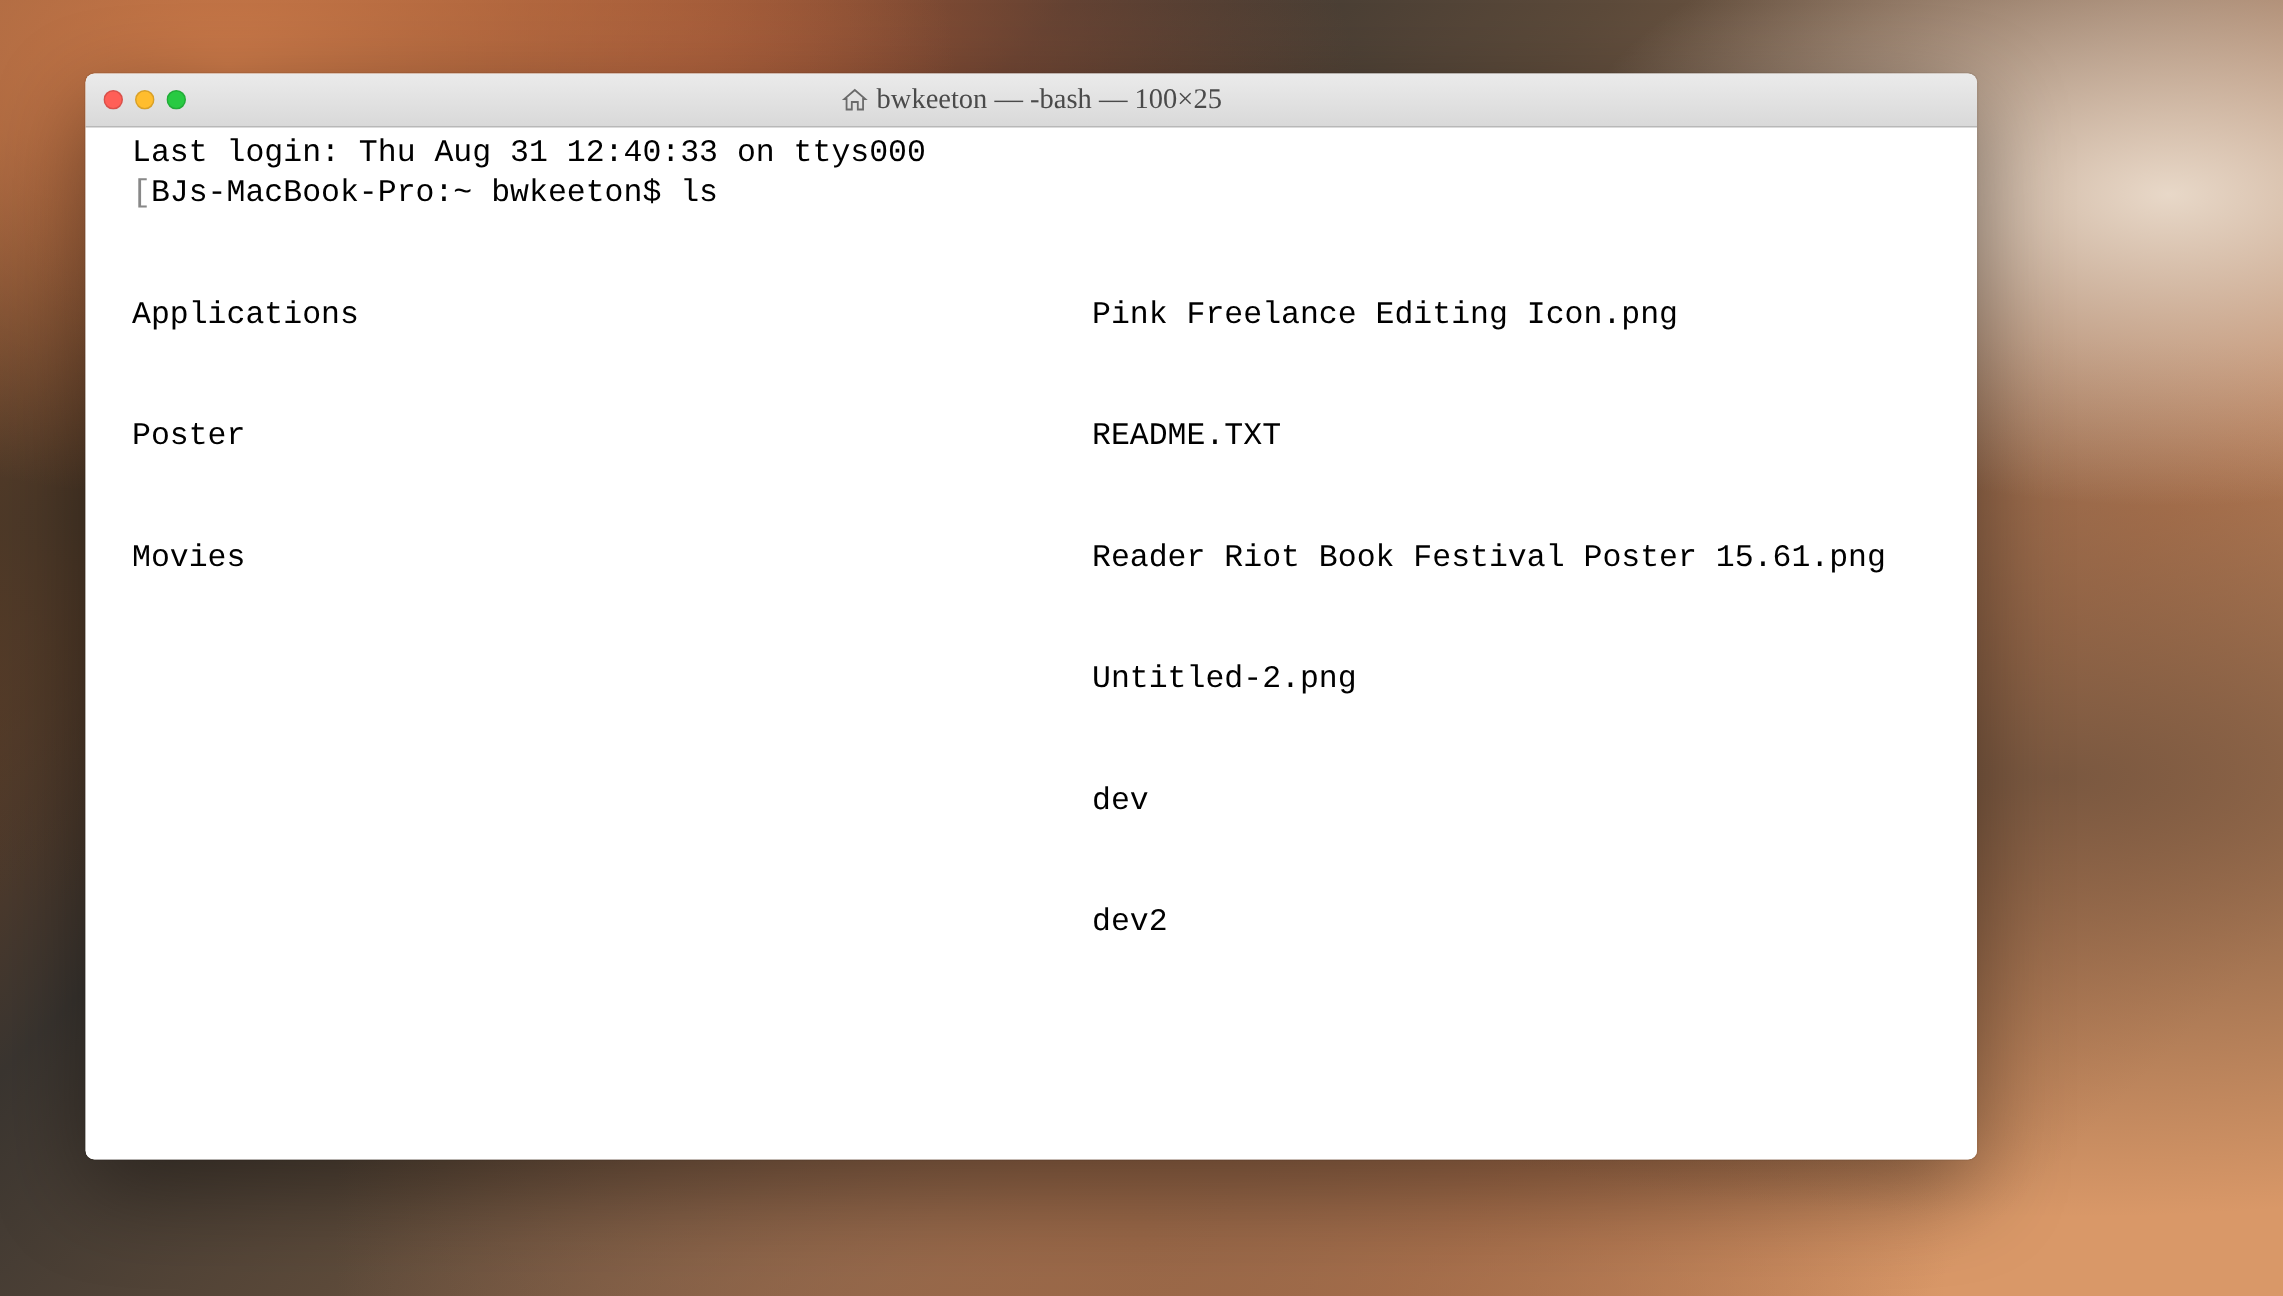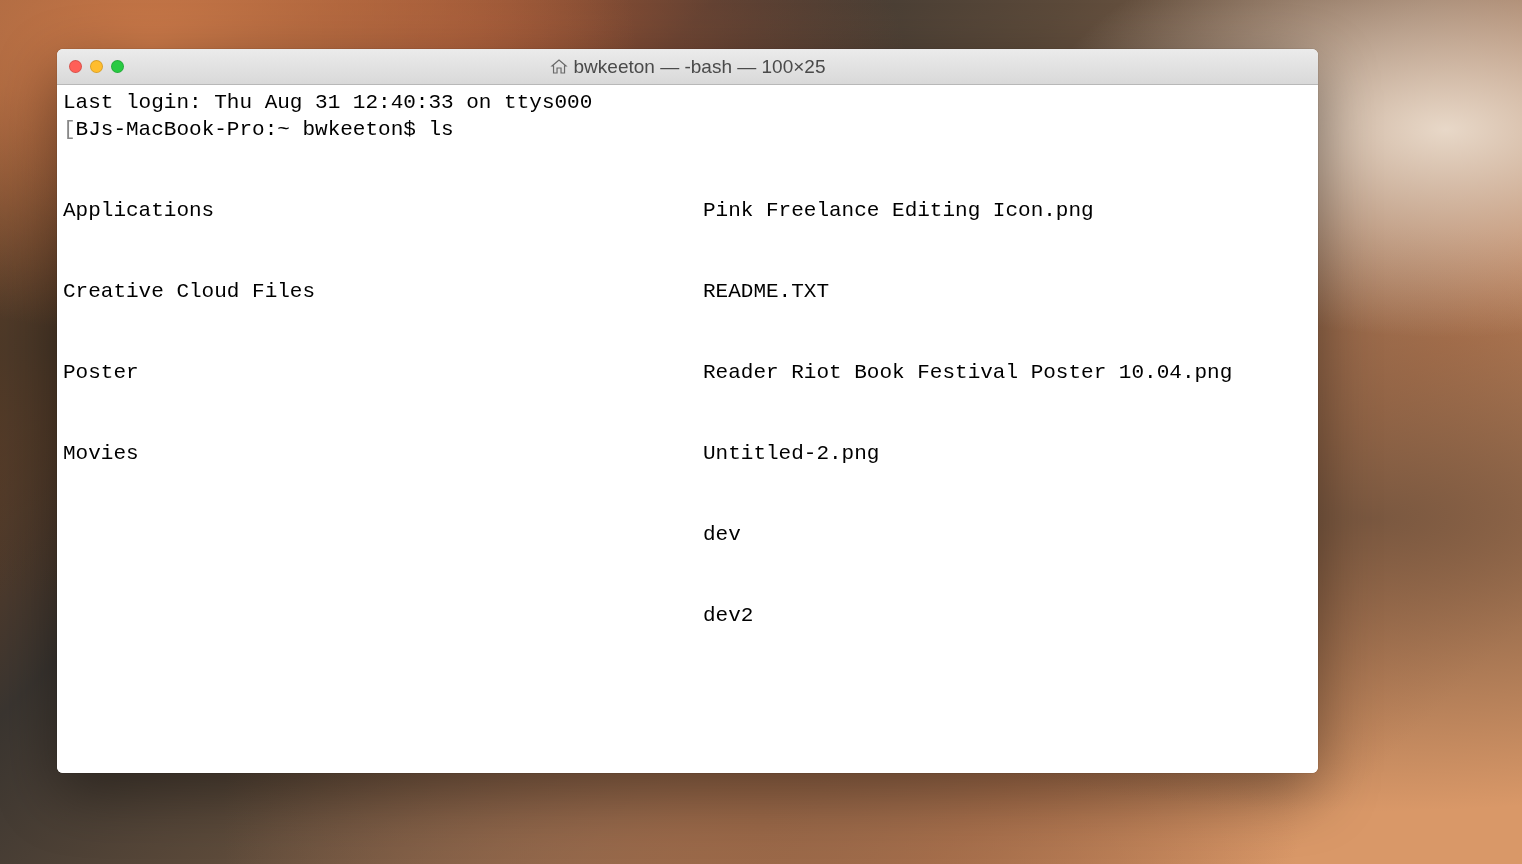"bwkeeton — -bash — 100×25" .title-center { font-family: none -> Liberation Serif, serif }
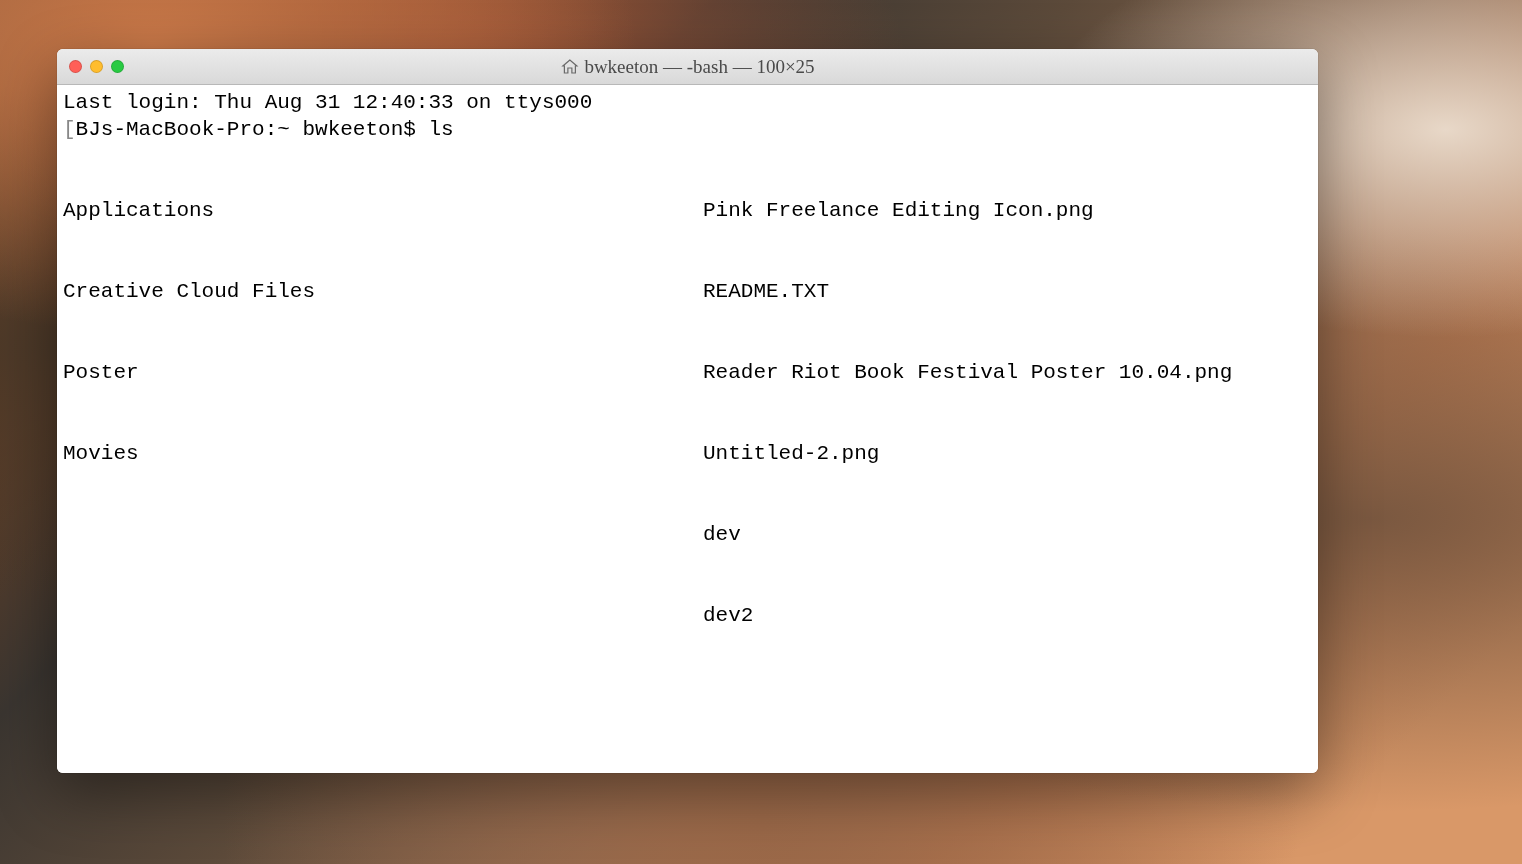"Last login: Thu Aug 31" .terminal-line { margin-left: none -> 25px }
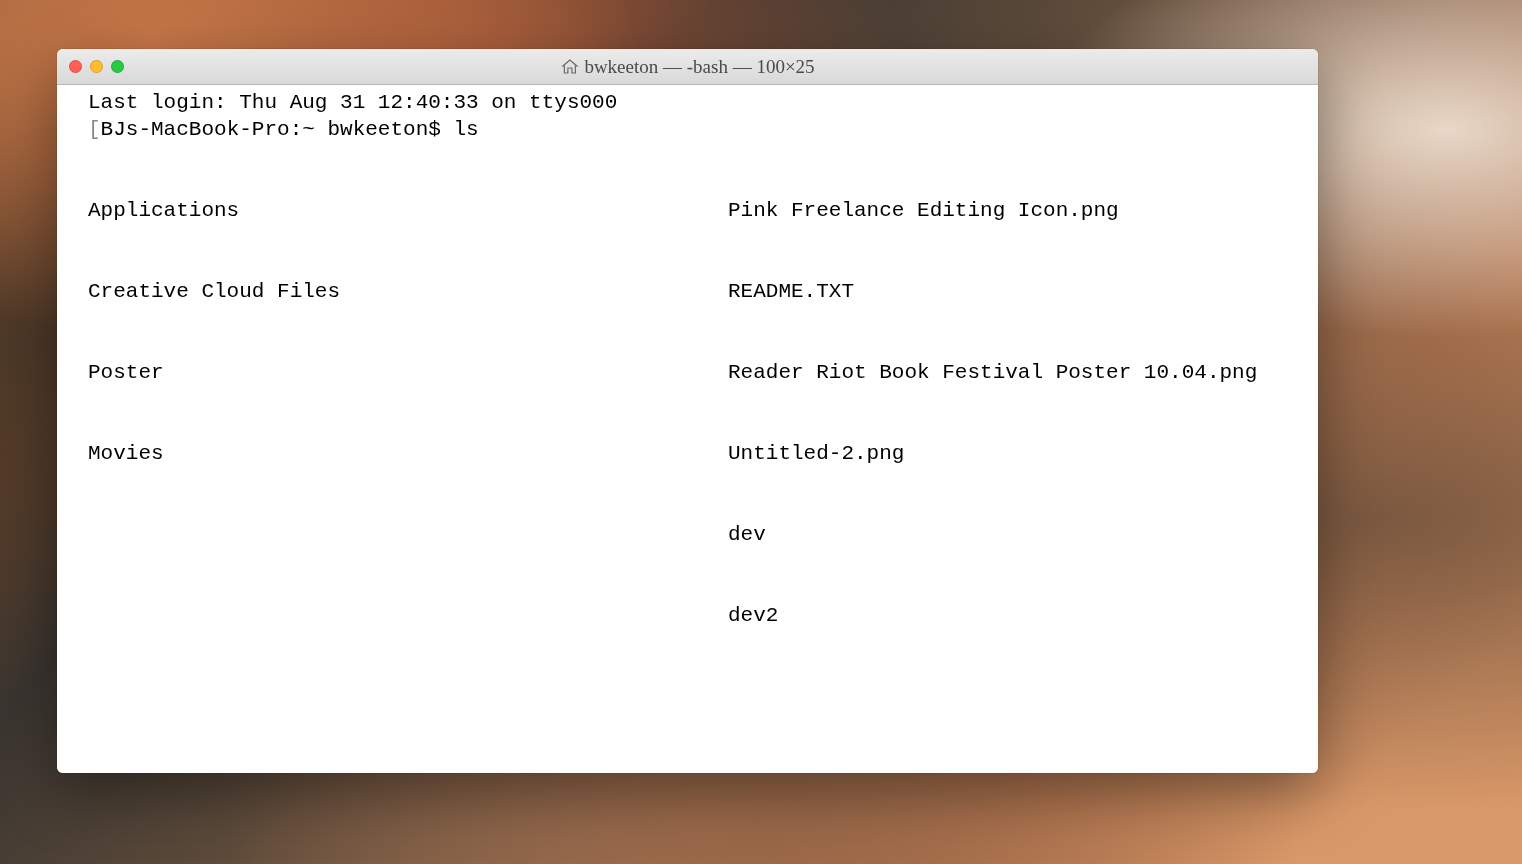"Creative Cloud Files" div.terminal-line { html: <div>Creative Cloud Files</div> -> none }
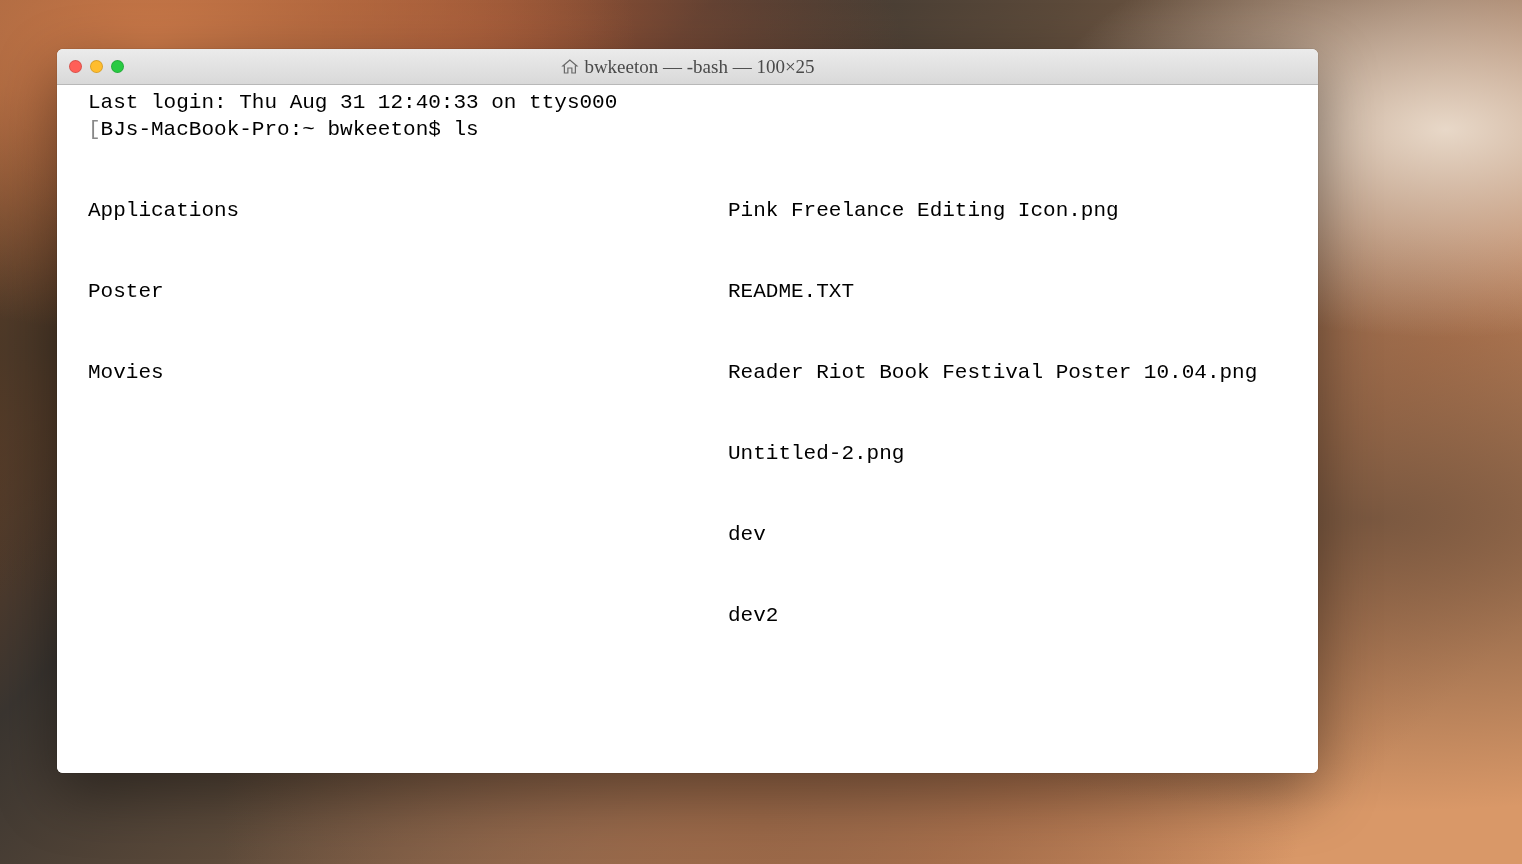"Reader Riot Book Festival Poster" div.terminal-line { text: 10.04.png -> 15.61.png }
